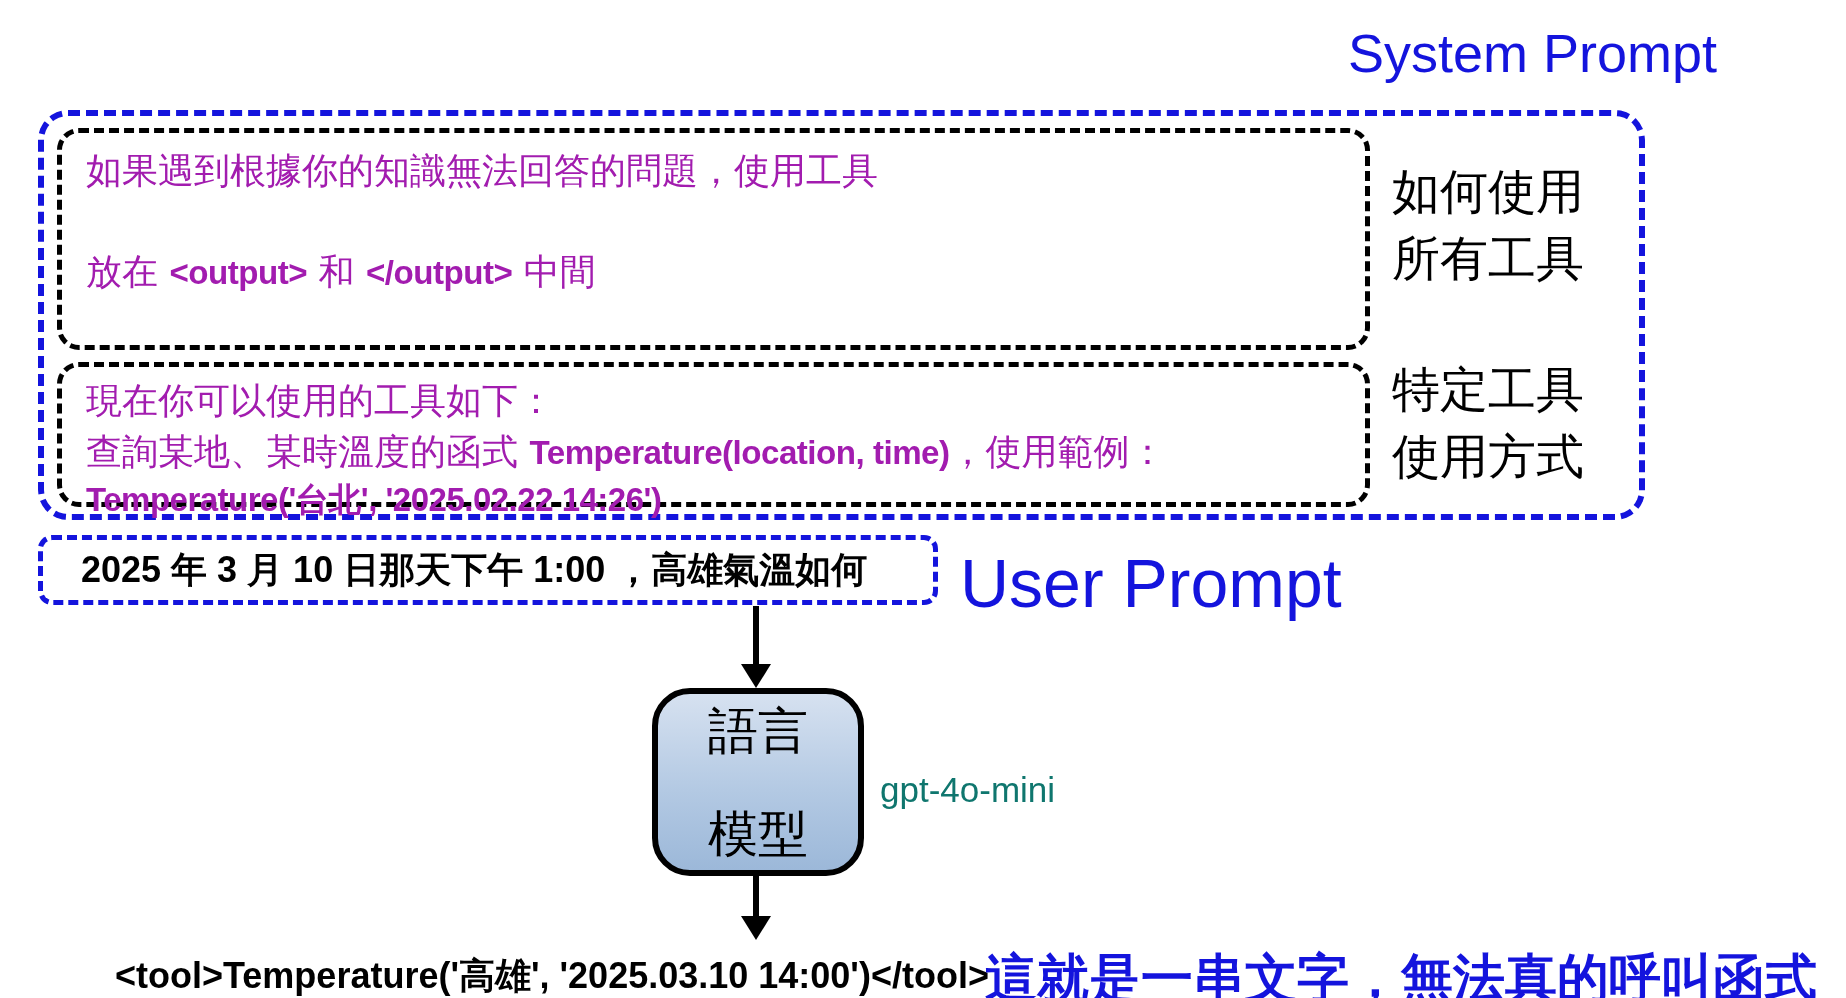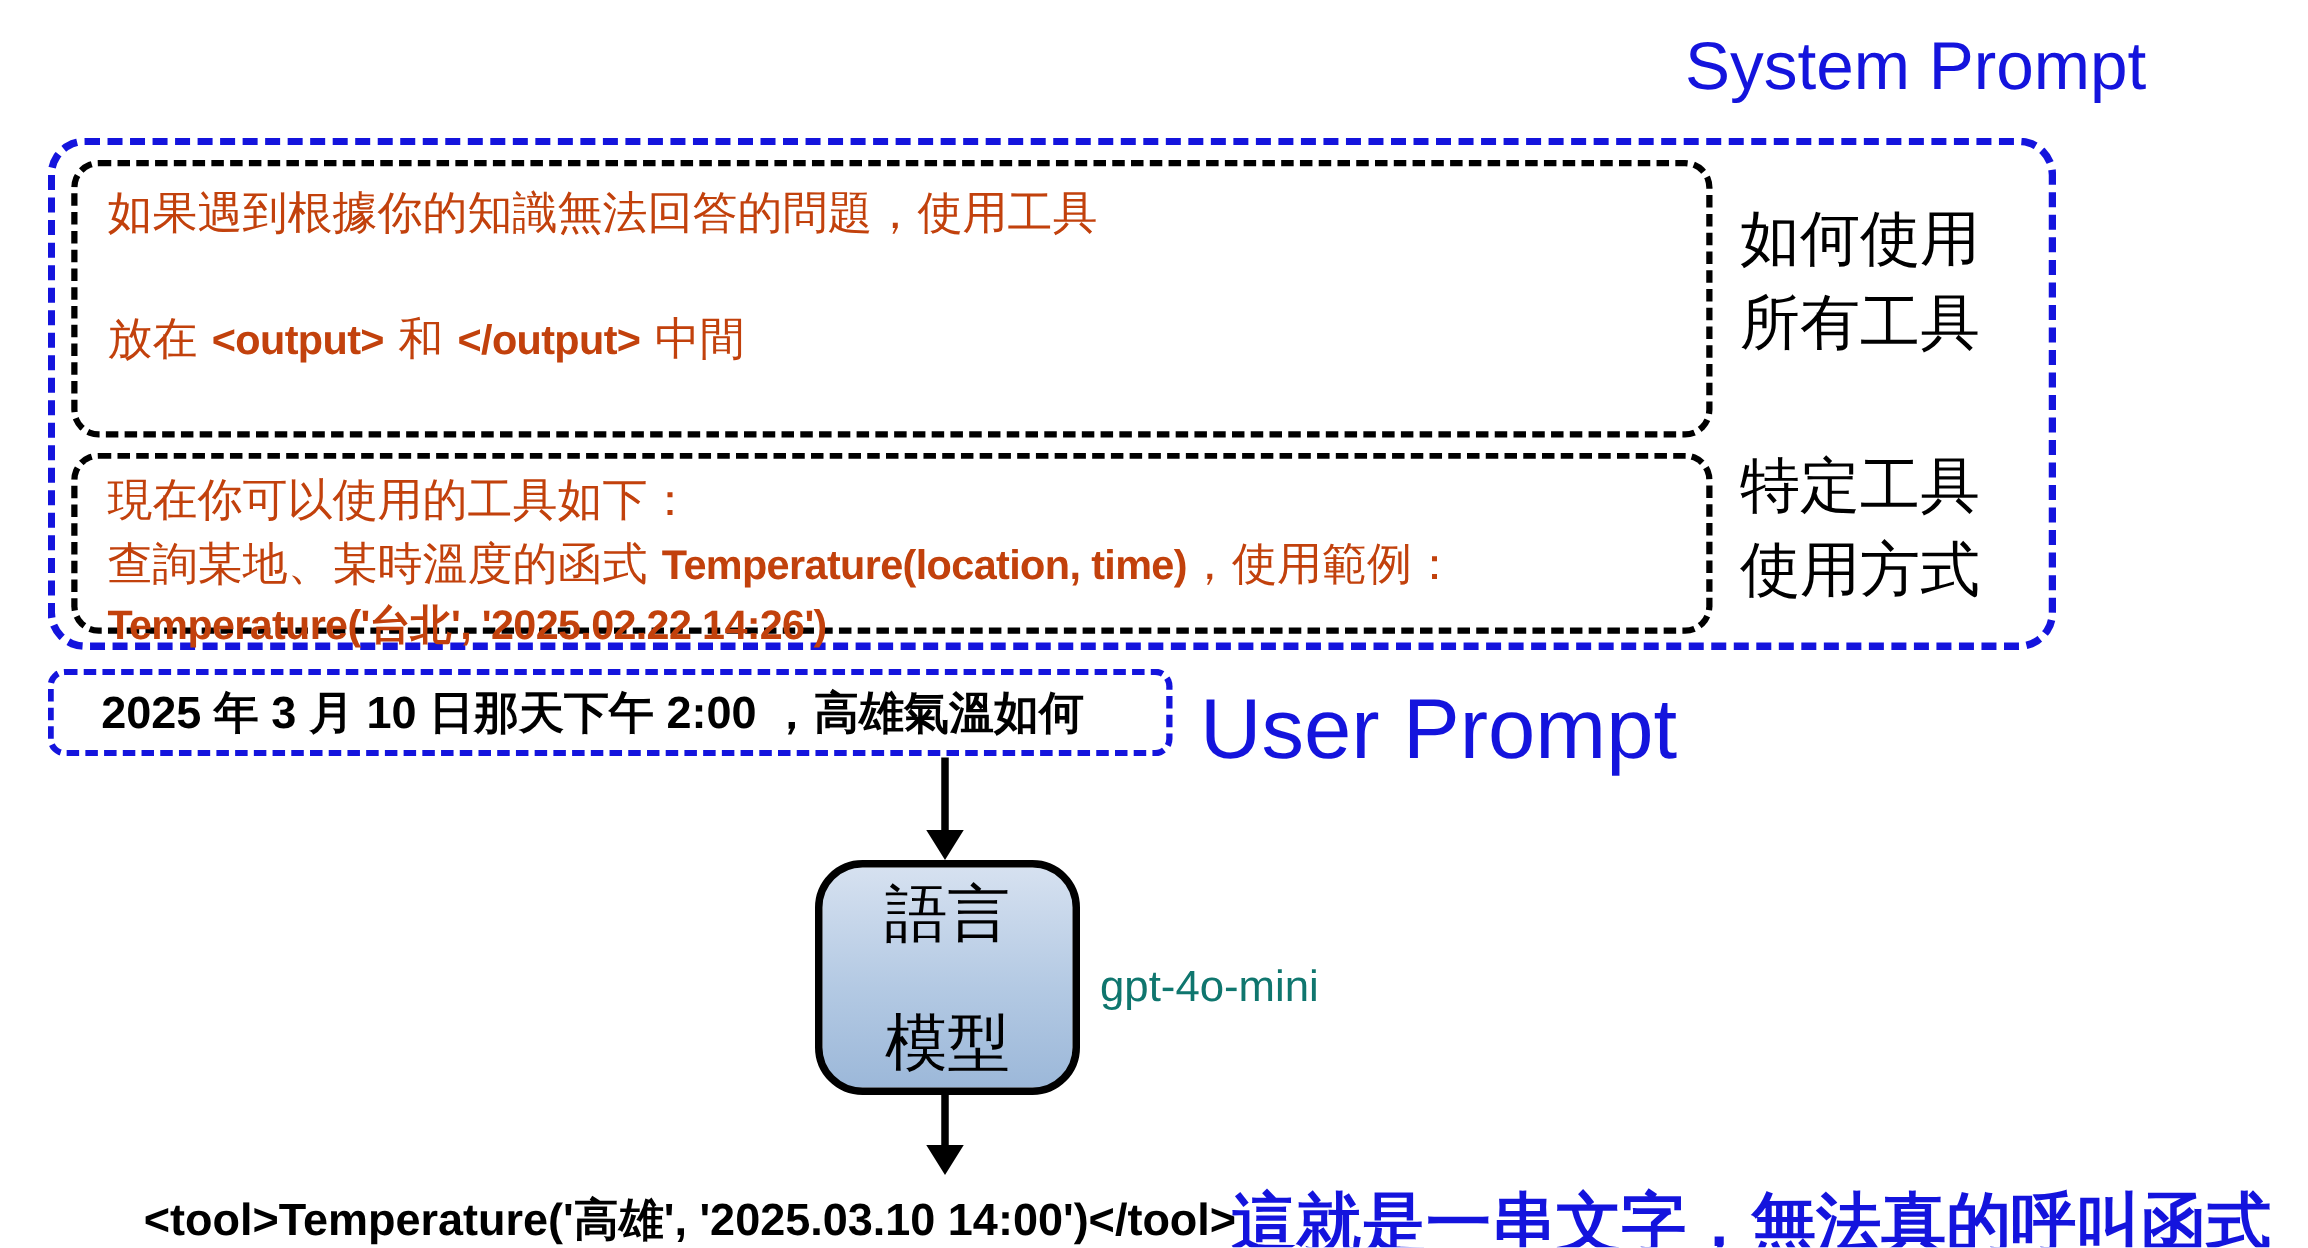"如果遇到根據你的知識無法回答的問題，使用工具" .box-text { color: #c2410c -> #a21caf }
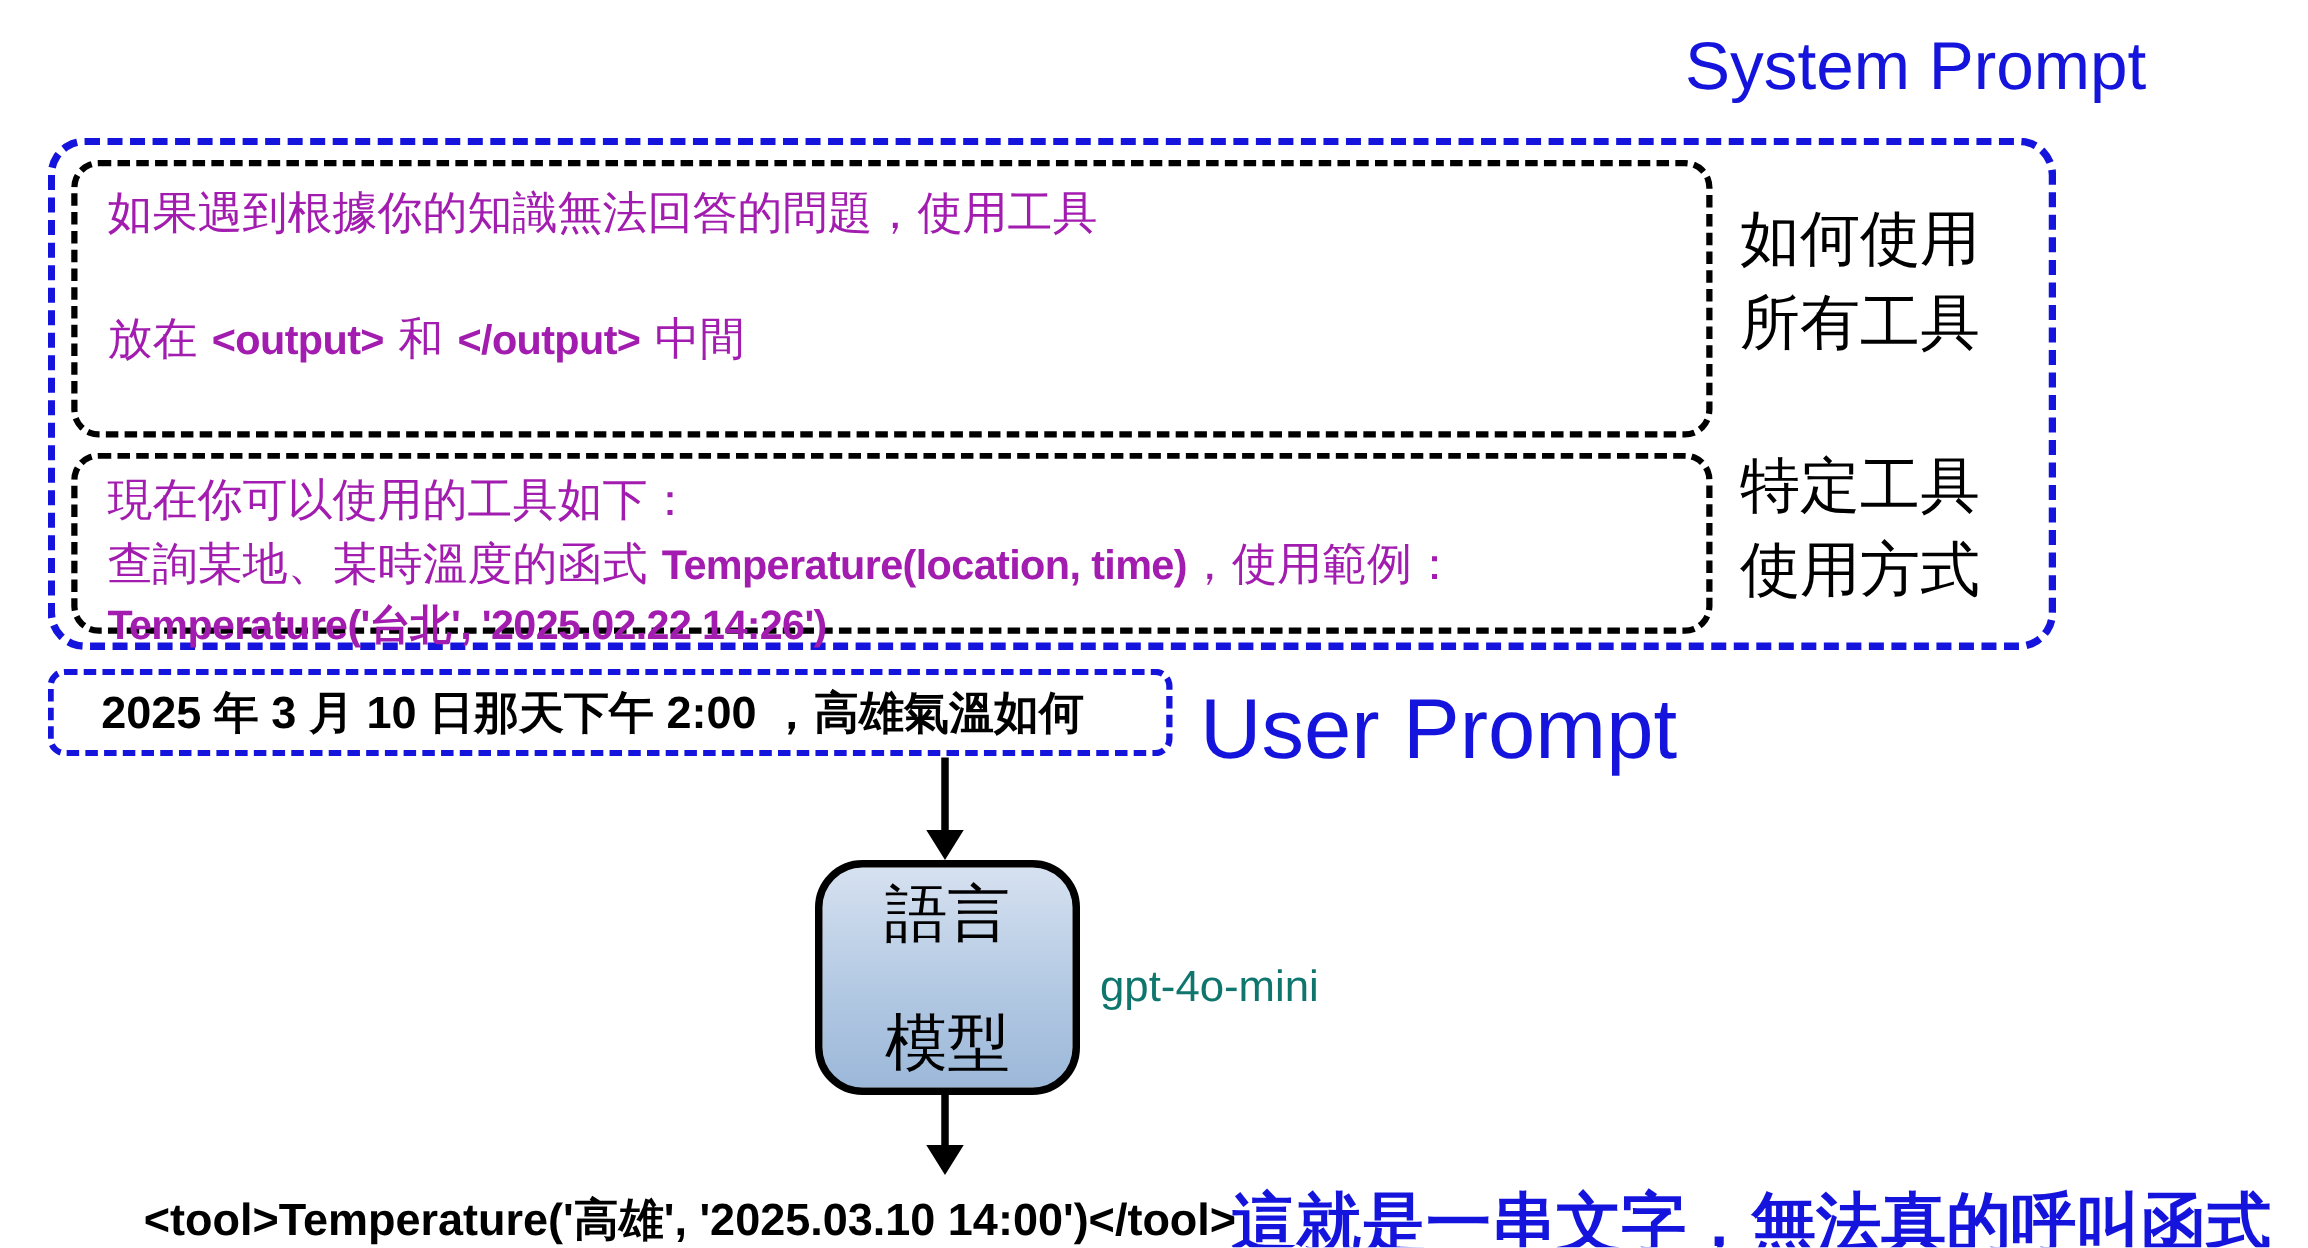"2025 年 3 月 10" span.user-text { text: 2:00 -> 1:00 }
